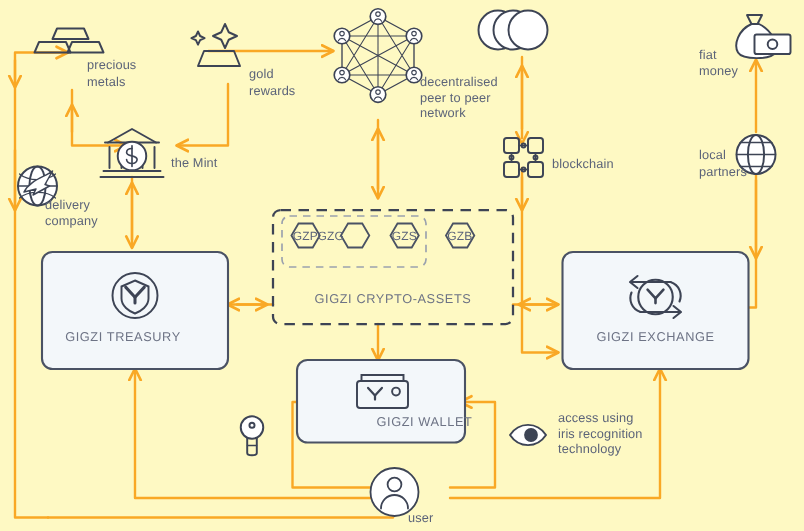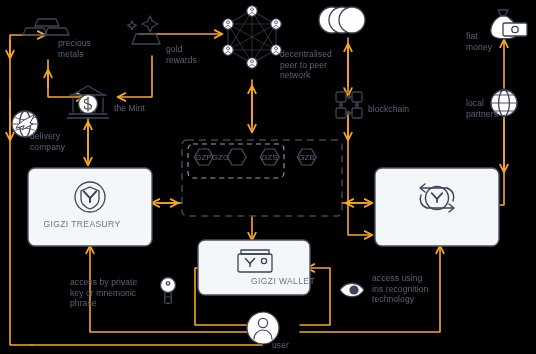"precious" #stage { background: #000000 -> #fef9c3 }
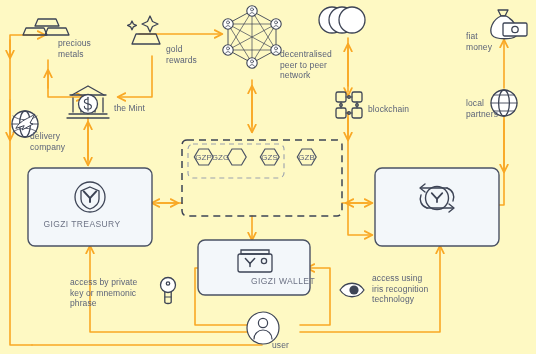"GIGZI CRYPTO-ASSETS" div.lbl { html: none -> <div>GIGZI CRYPTO-ASSETS</div> }
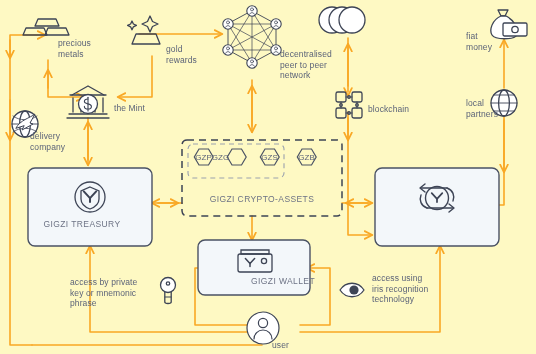"GIGZI EXCHANGE" div.lbl { html: none -> <div>GIGZI EXCHANGE</div> }
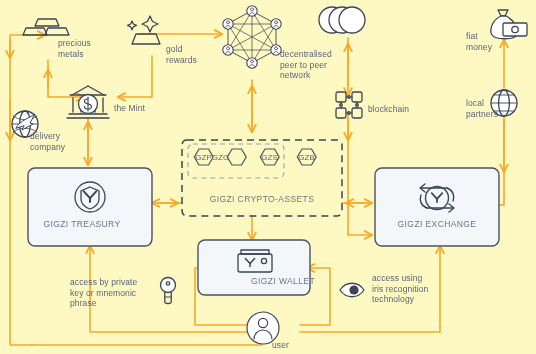"access by private" div.lbl { html: <div>access by private key or mnemonic phrase</div> -> none }
